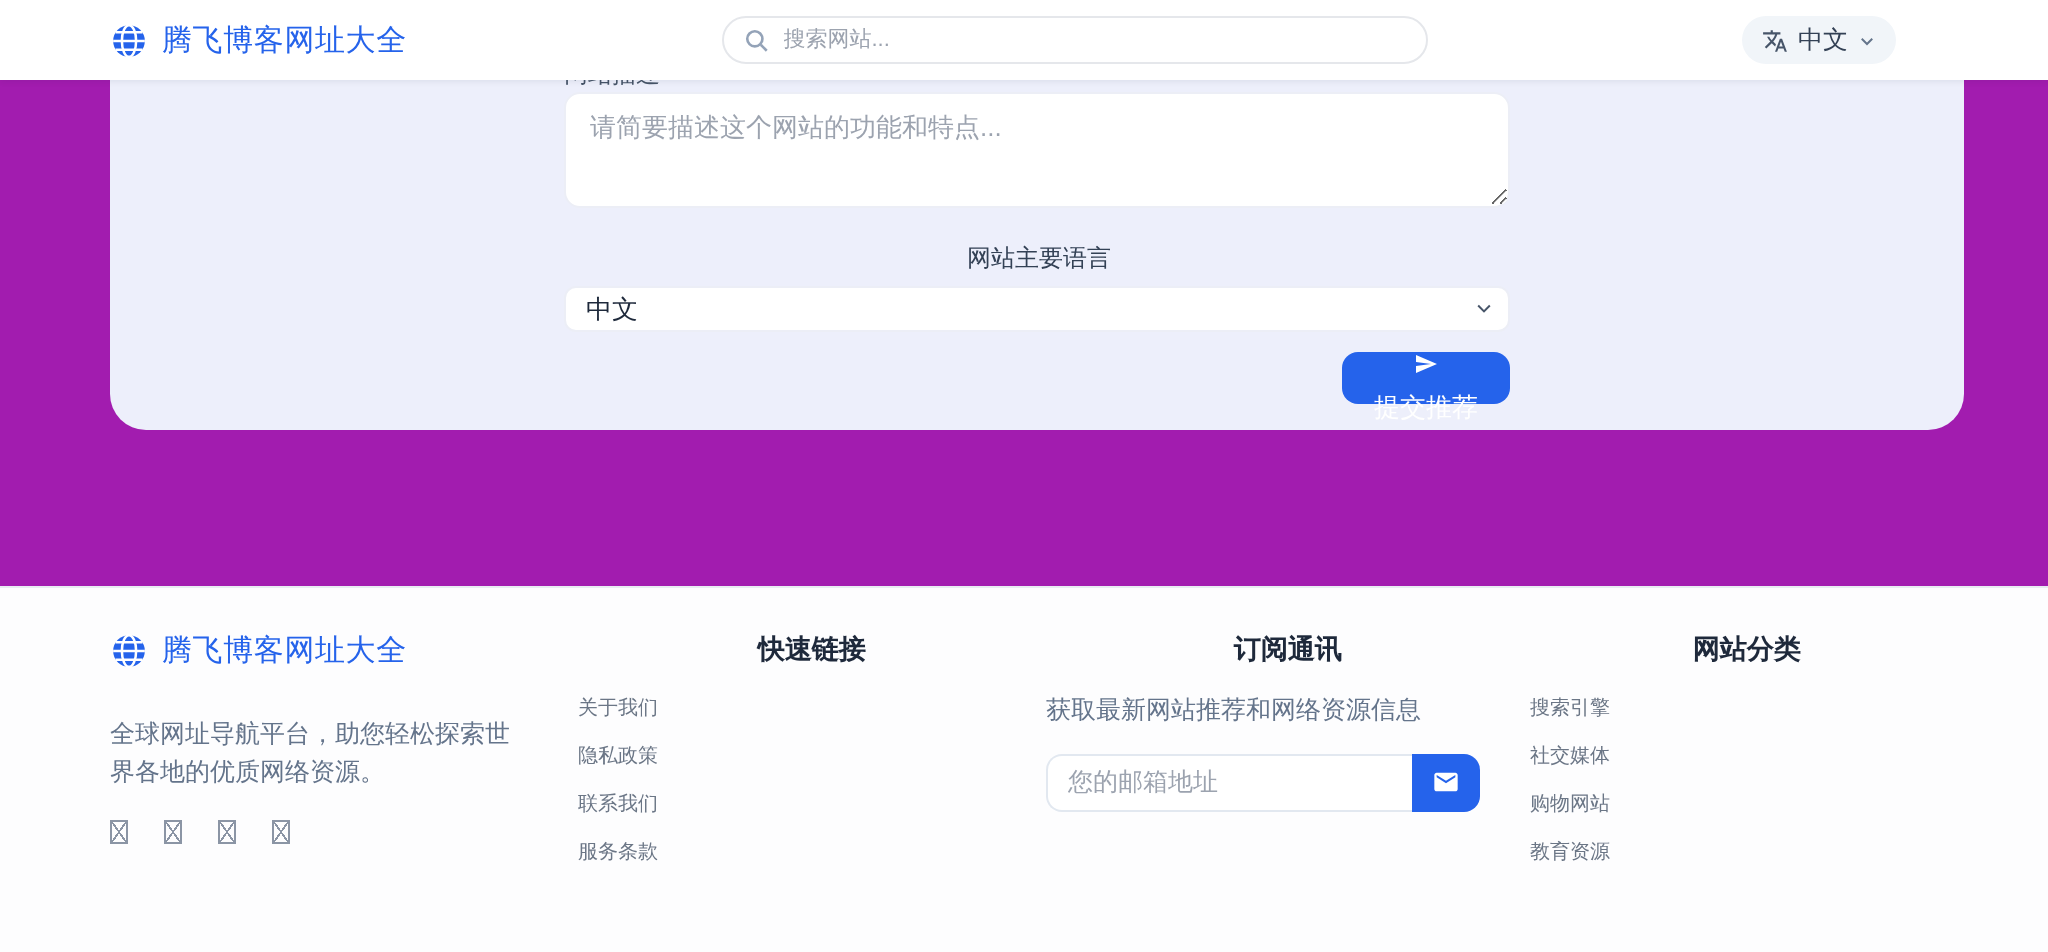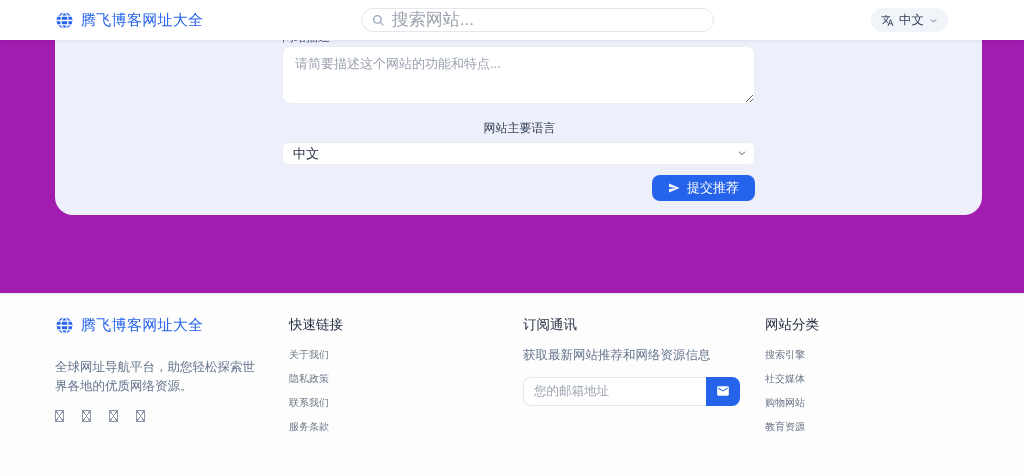"搜索网站..." .search-pill input { font-size: 17px -> 11px }
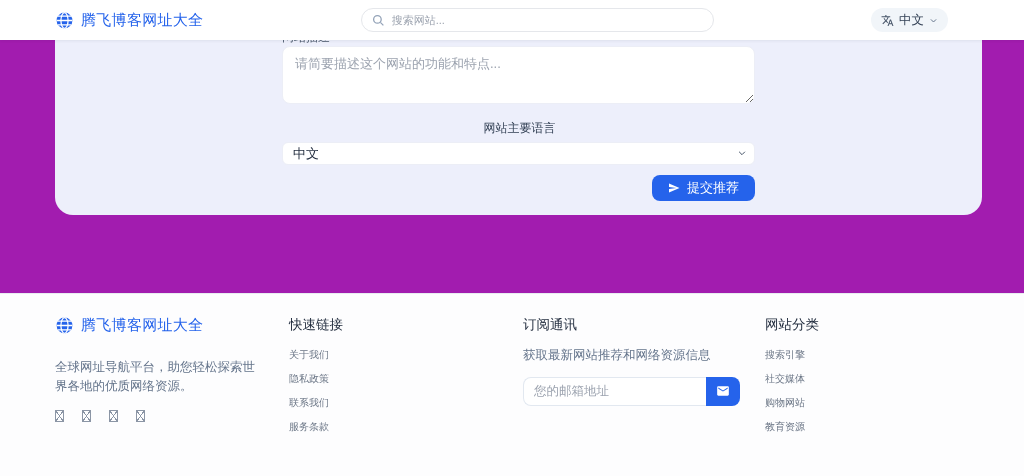"提交推荐" .submit-btn { flex-direction: none -> column }
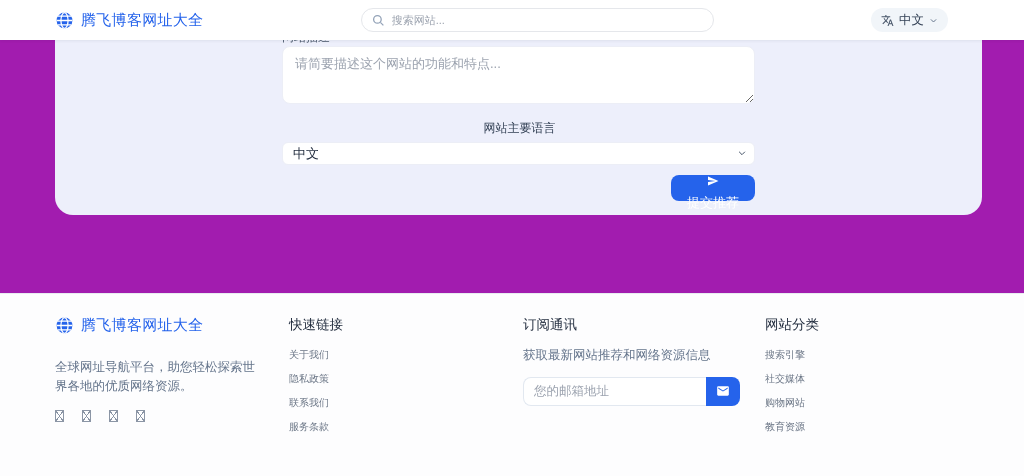"快速链接" .f-head { font-weight: normal -> bold; text-align: none -> center }
